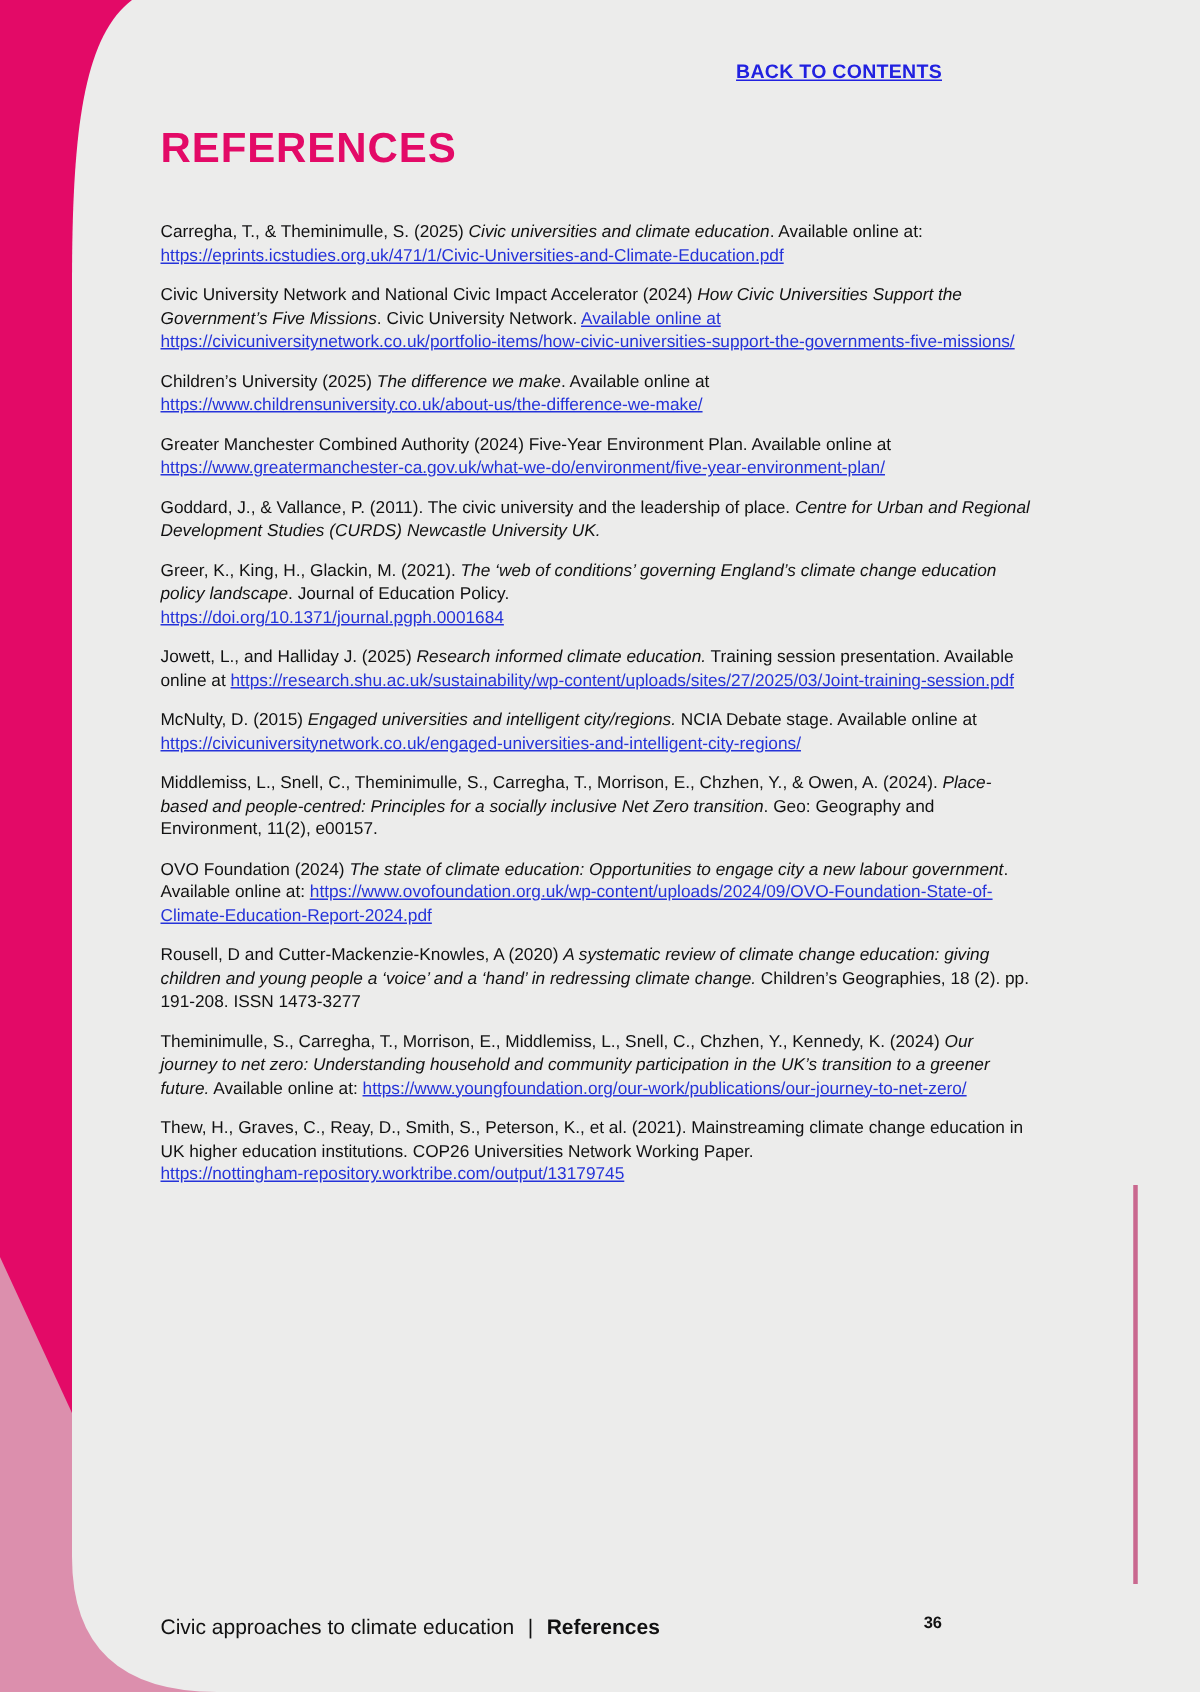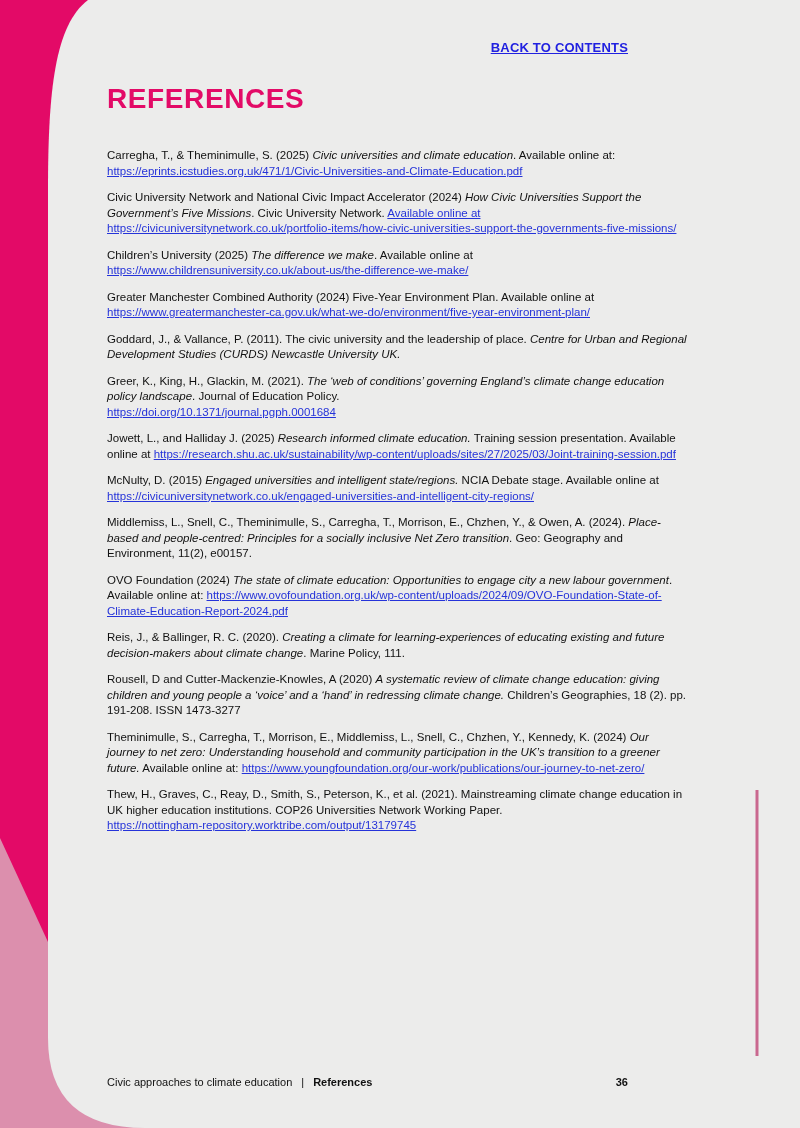"Engaged universities and intelligent" span.seg-italic { text: state/regions -> city/regions }
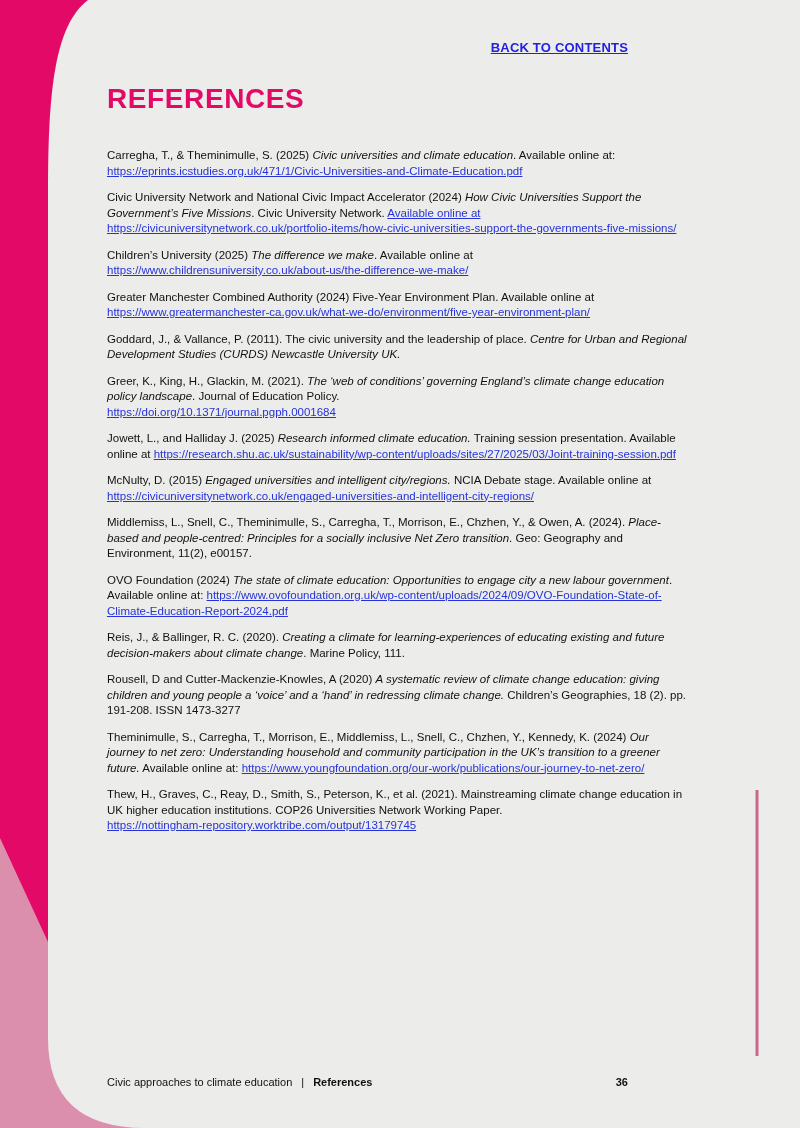"Reis, J., & Ballinger, R." p.ref { html: <p><span>Reis, J., &amp; Ballinger, R. C. (2020). </span><span>Creating a climate for learning-experiences of educating existing and future decision-makers about climate change</span><span>. Marine Policy, 111.</span></p> -> none }
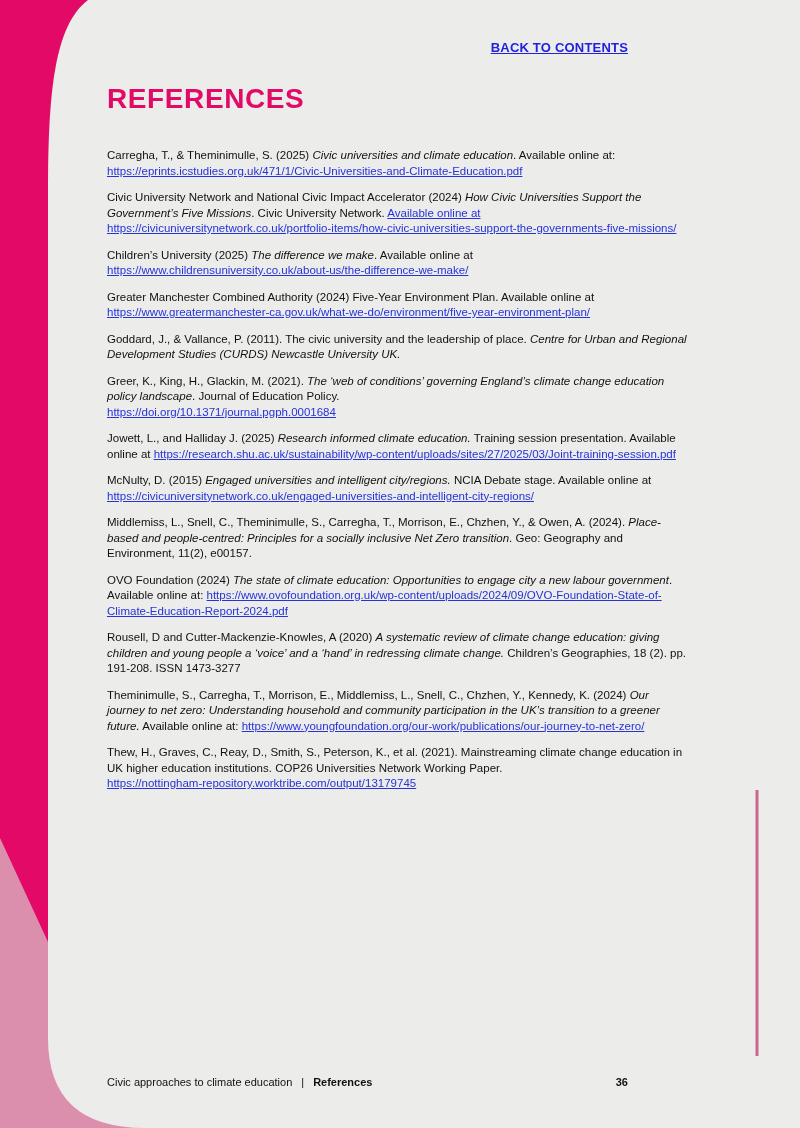"Civic approaches to climate education" .footer-left { font-size: 11px -> 14px }
